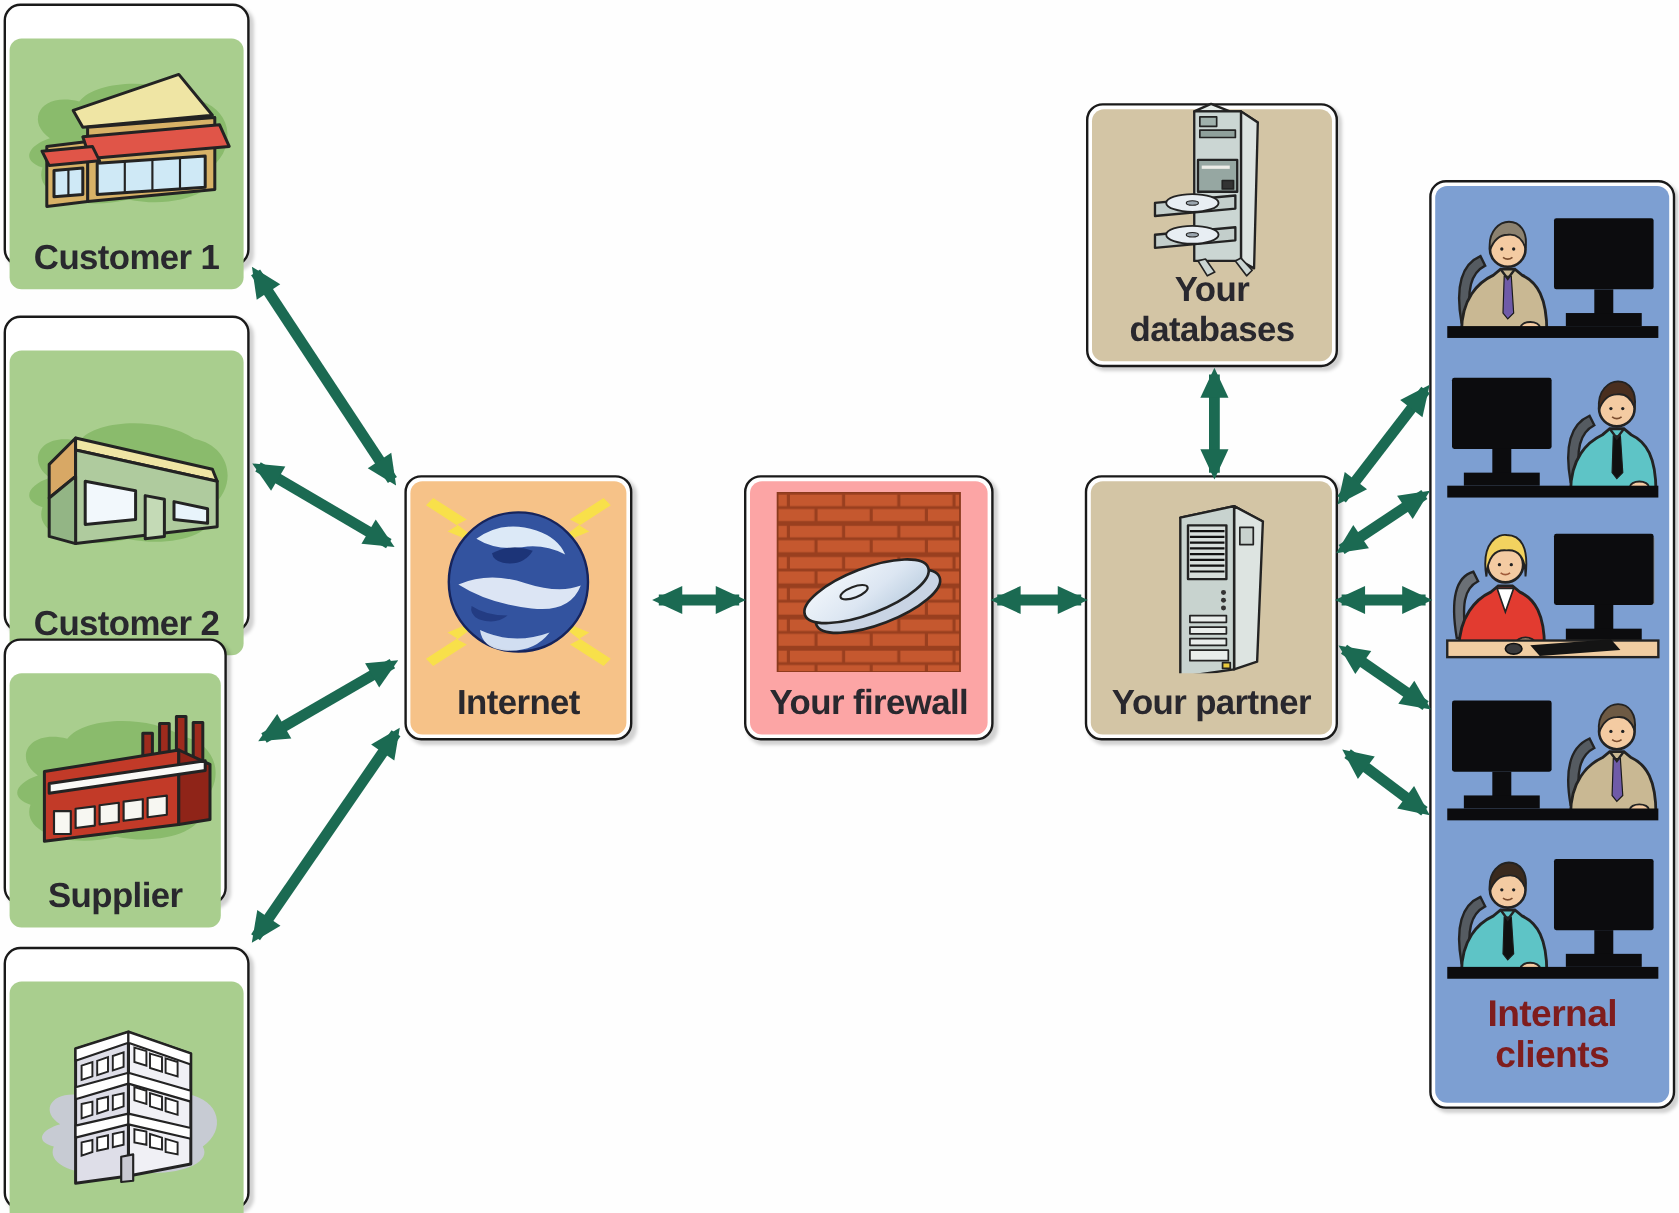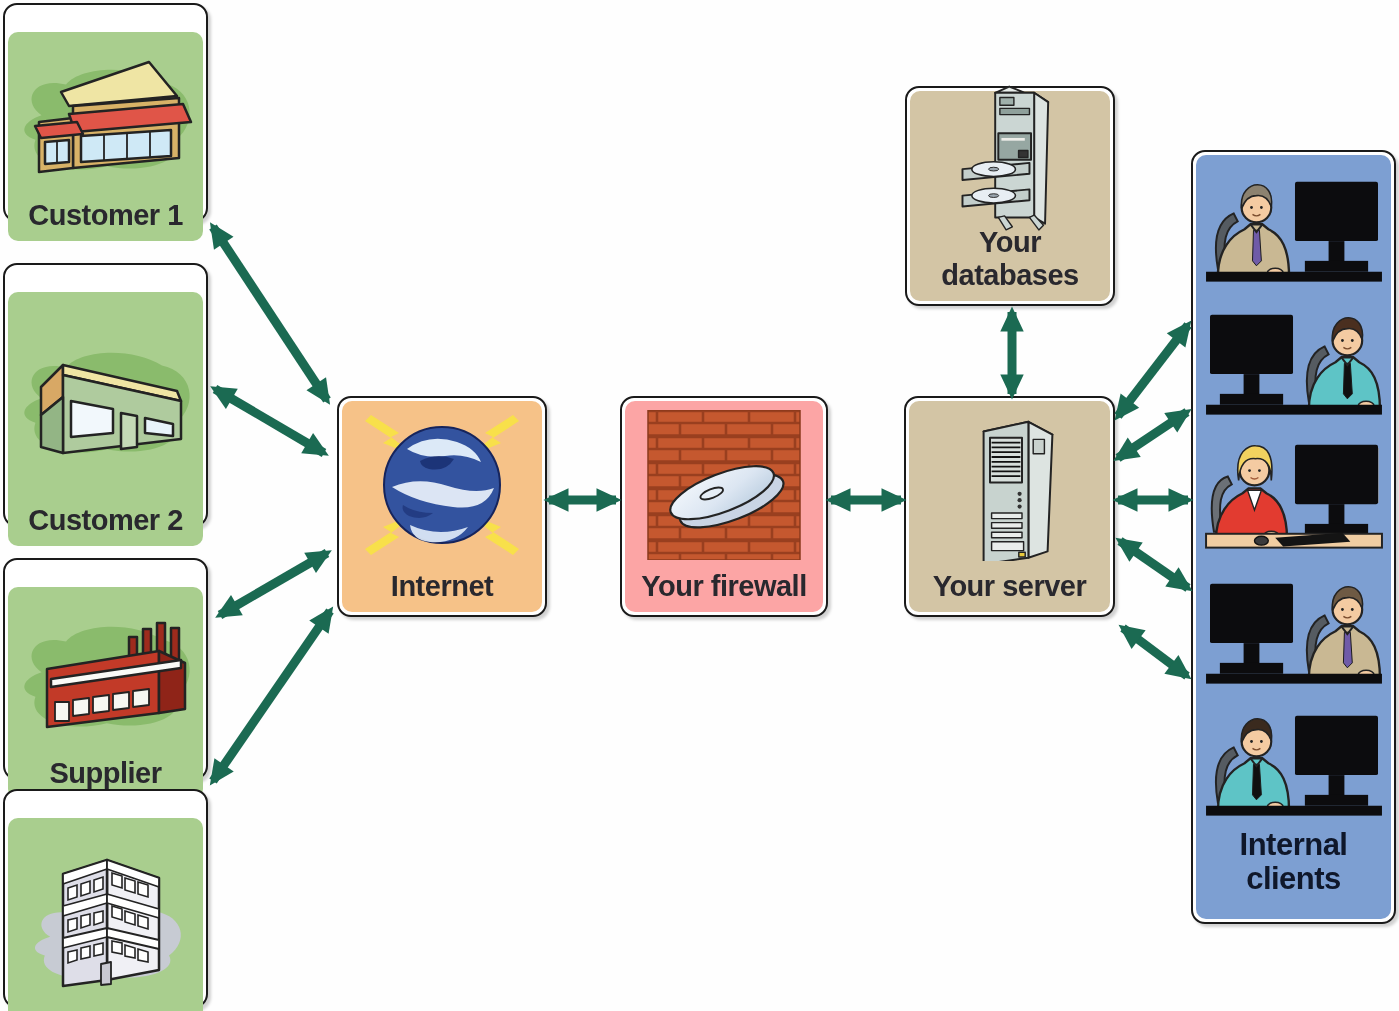"Internet" div.node { width: 210px -> 190px }
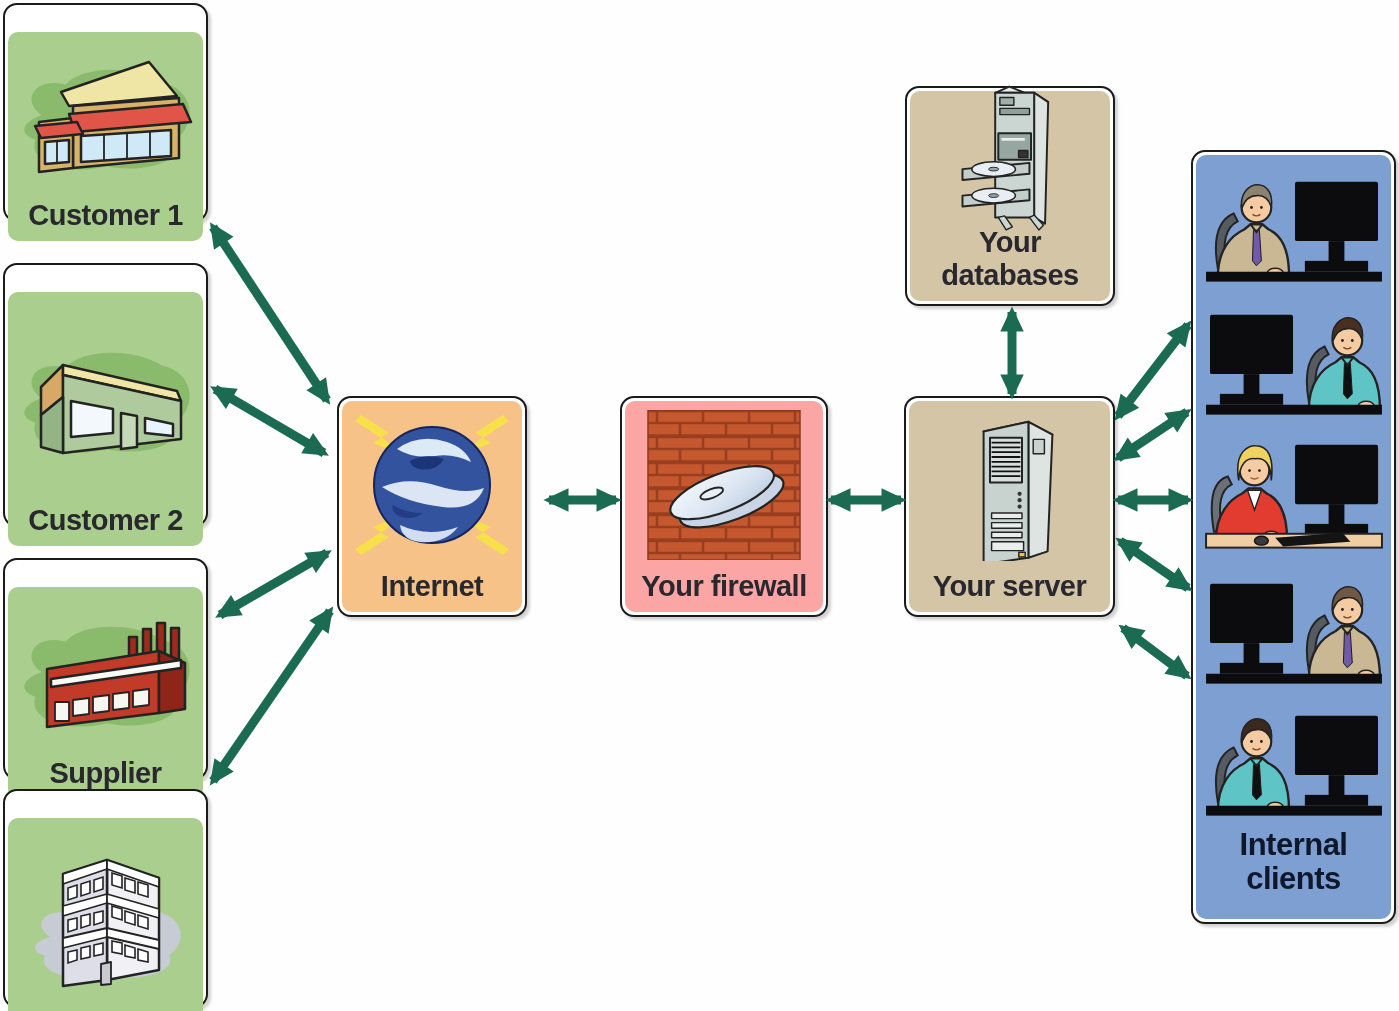"Your server" div.label { text: server -> partner }
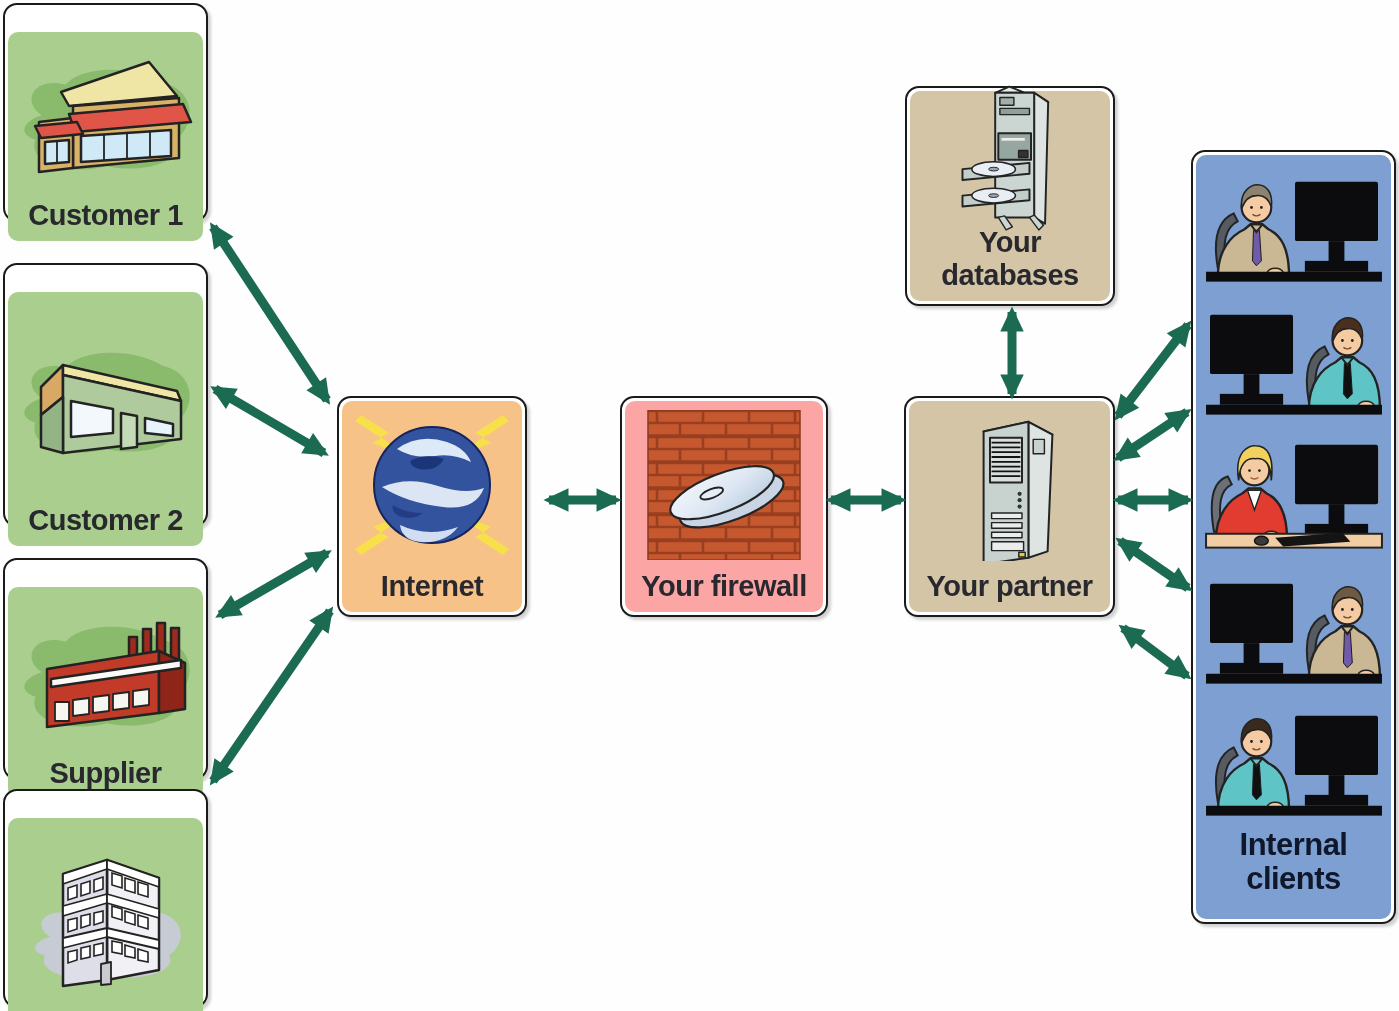"Supplier" div.node { top: 558px -> 532px; width: 205px -> 186px }
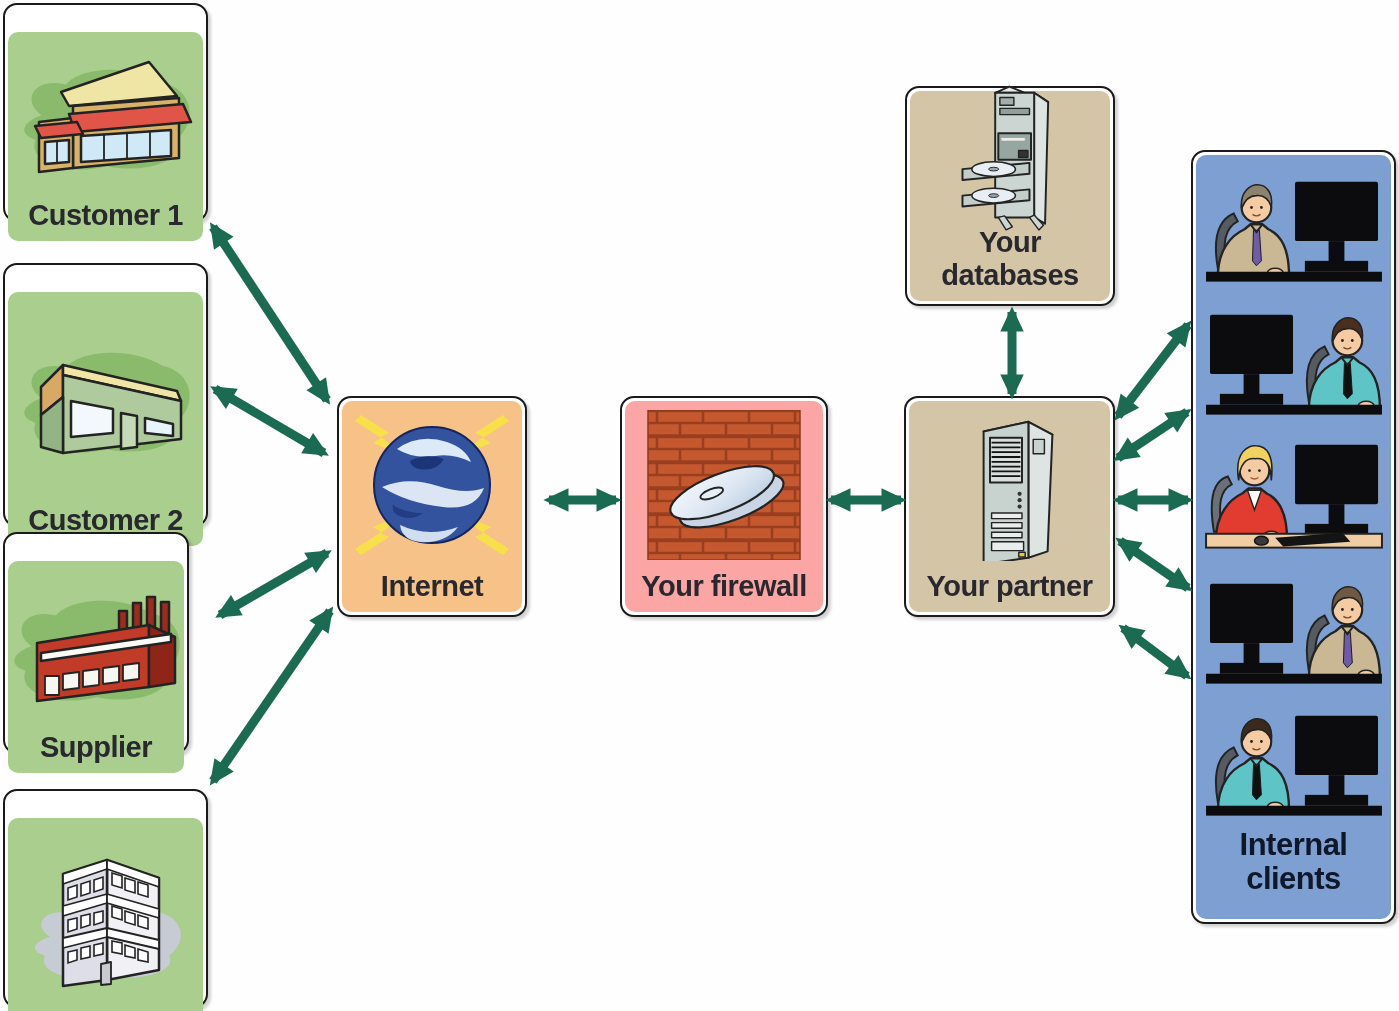"Internal" .clients-label { color: #0f172a -> #7f1d1d }
